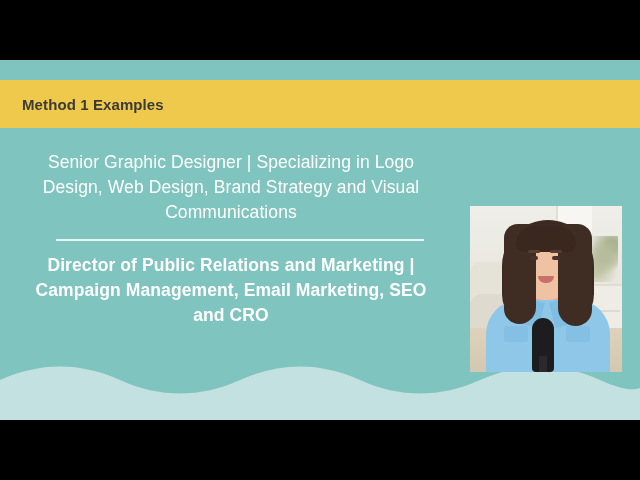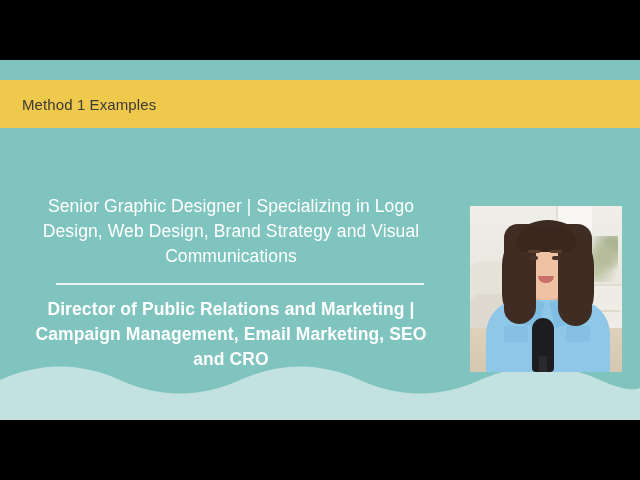"Method 1 Examples" #title-text { font-weight: normal -> bold }
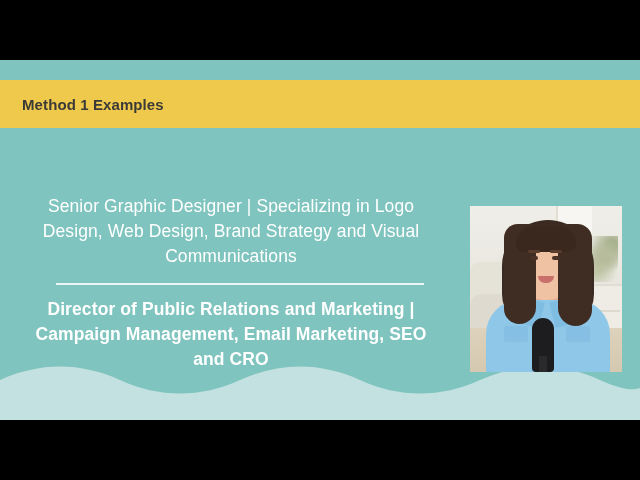"Senior Graphic Designer | Specializing" #examples-block { margin-top: 44px -> none }
